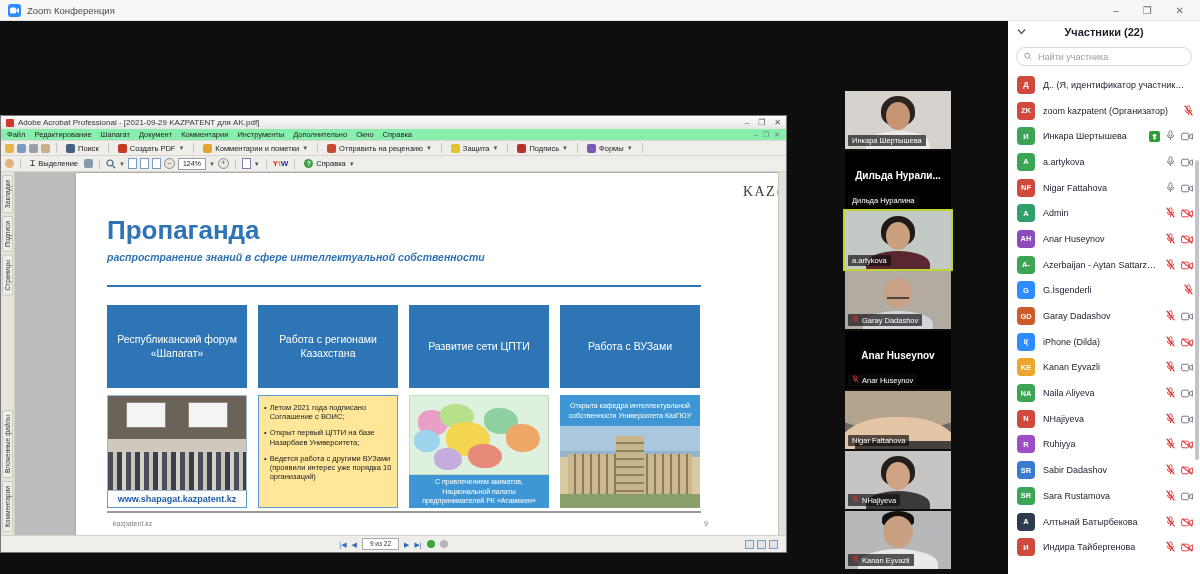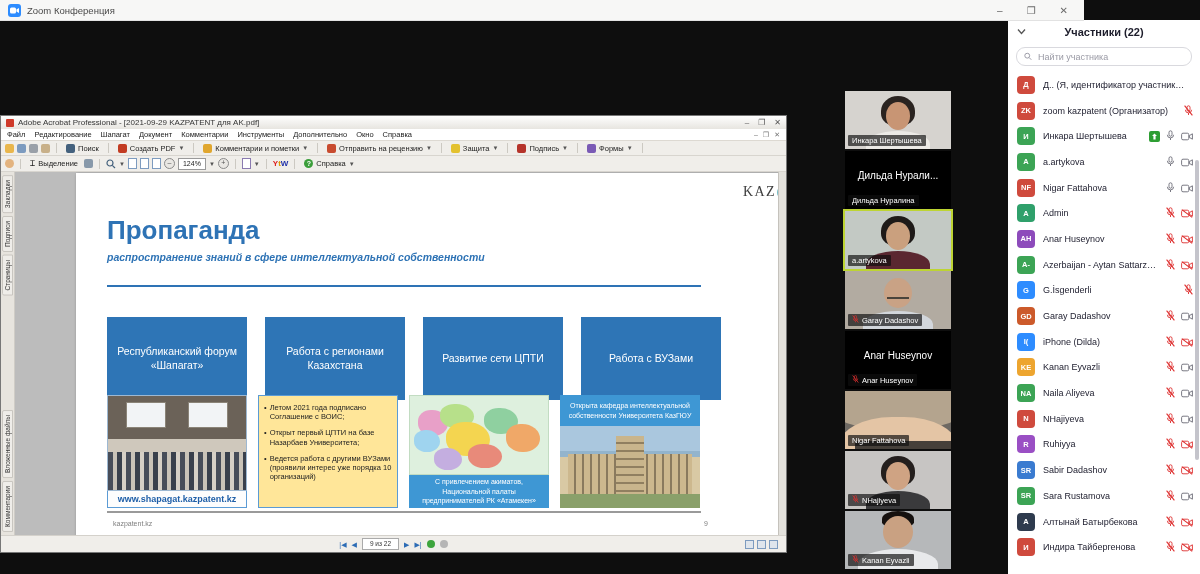"Zoom Конференция" .titlebar { width: 1084px -> 1200px }
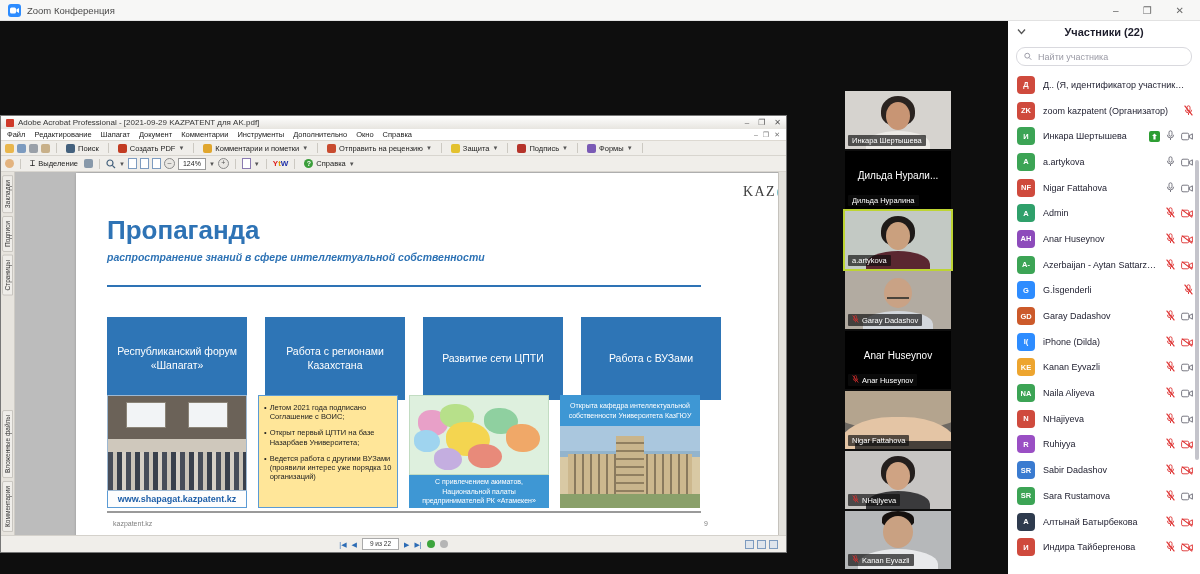"Файл" .acr-menubar { background: #ffffff -> #86efac }
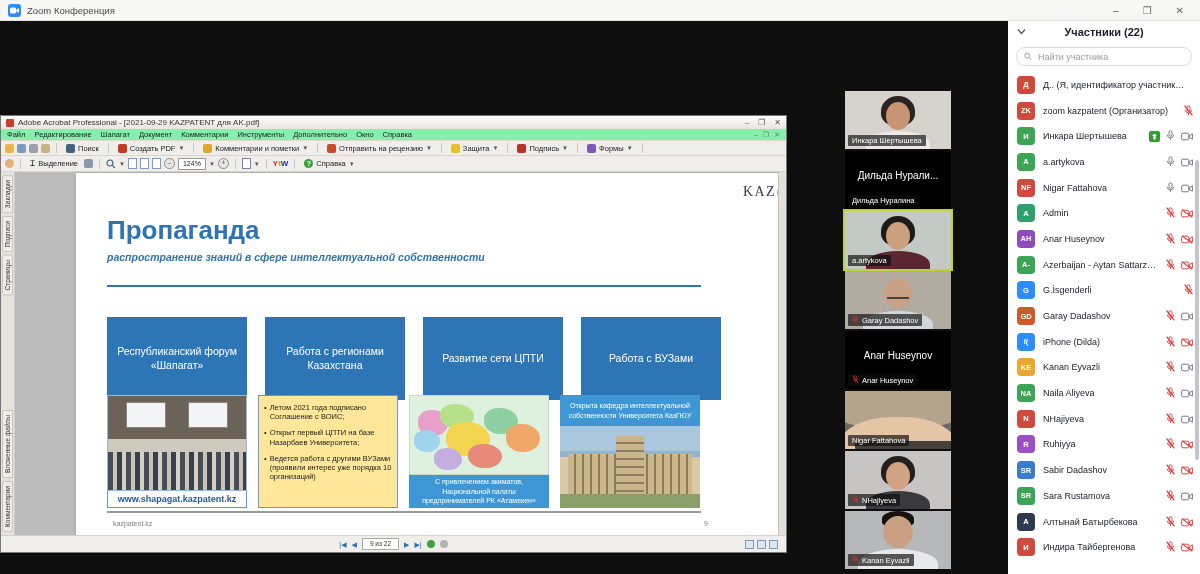"Дильда Нурали..." .vid-center { font-weight: normal -> bold }
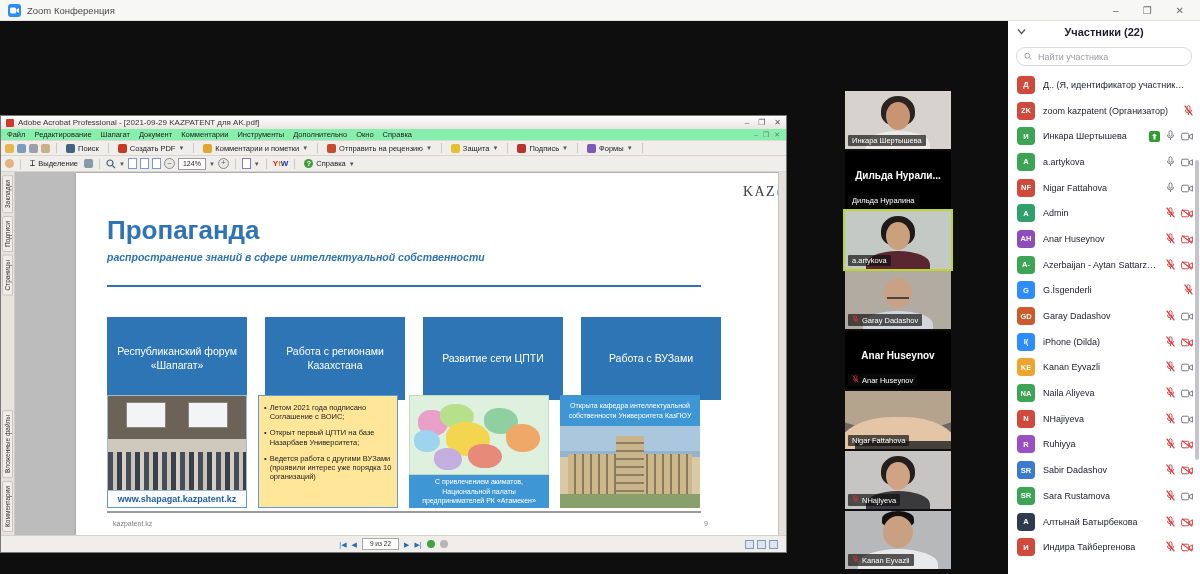"Республиканский форум «Шапагат»" .slide-boxes { gap: 18px -> 11px; top: 144px -> 132px }
